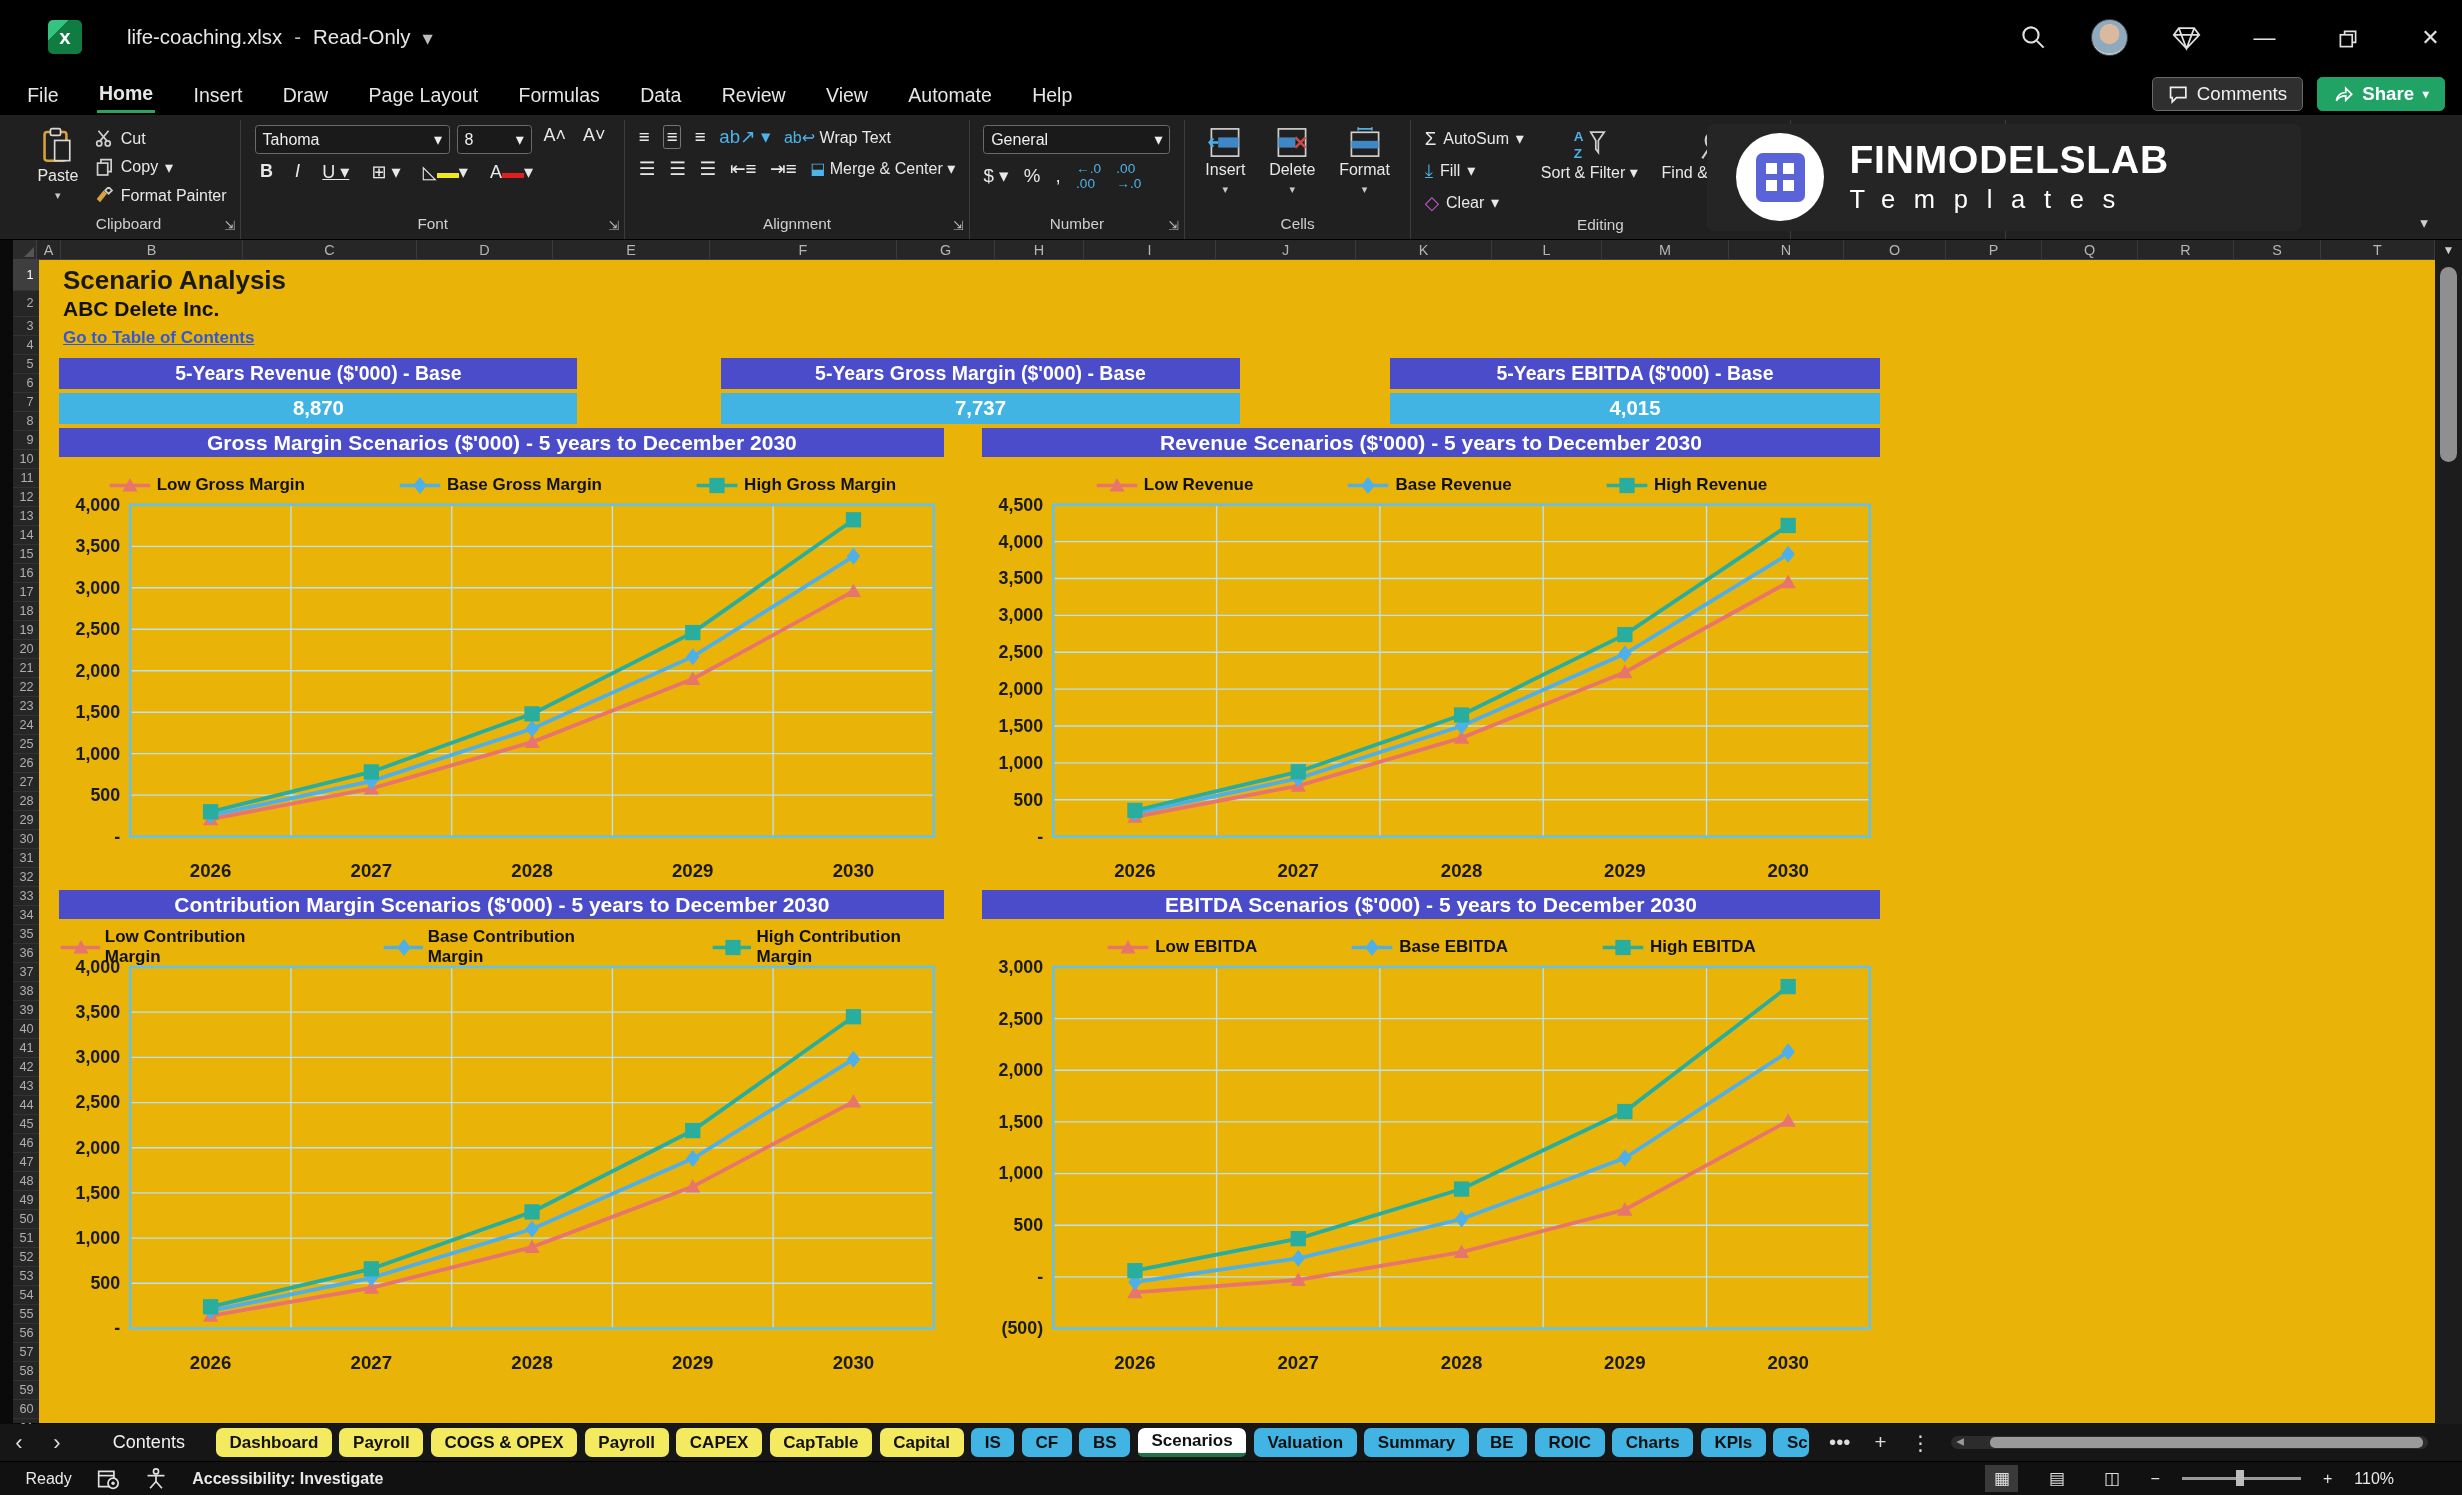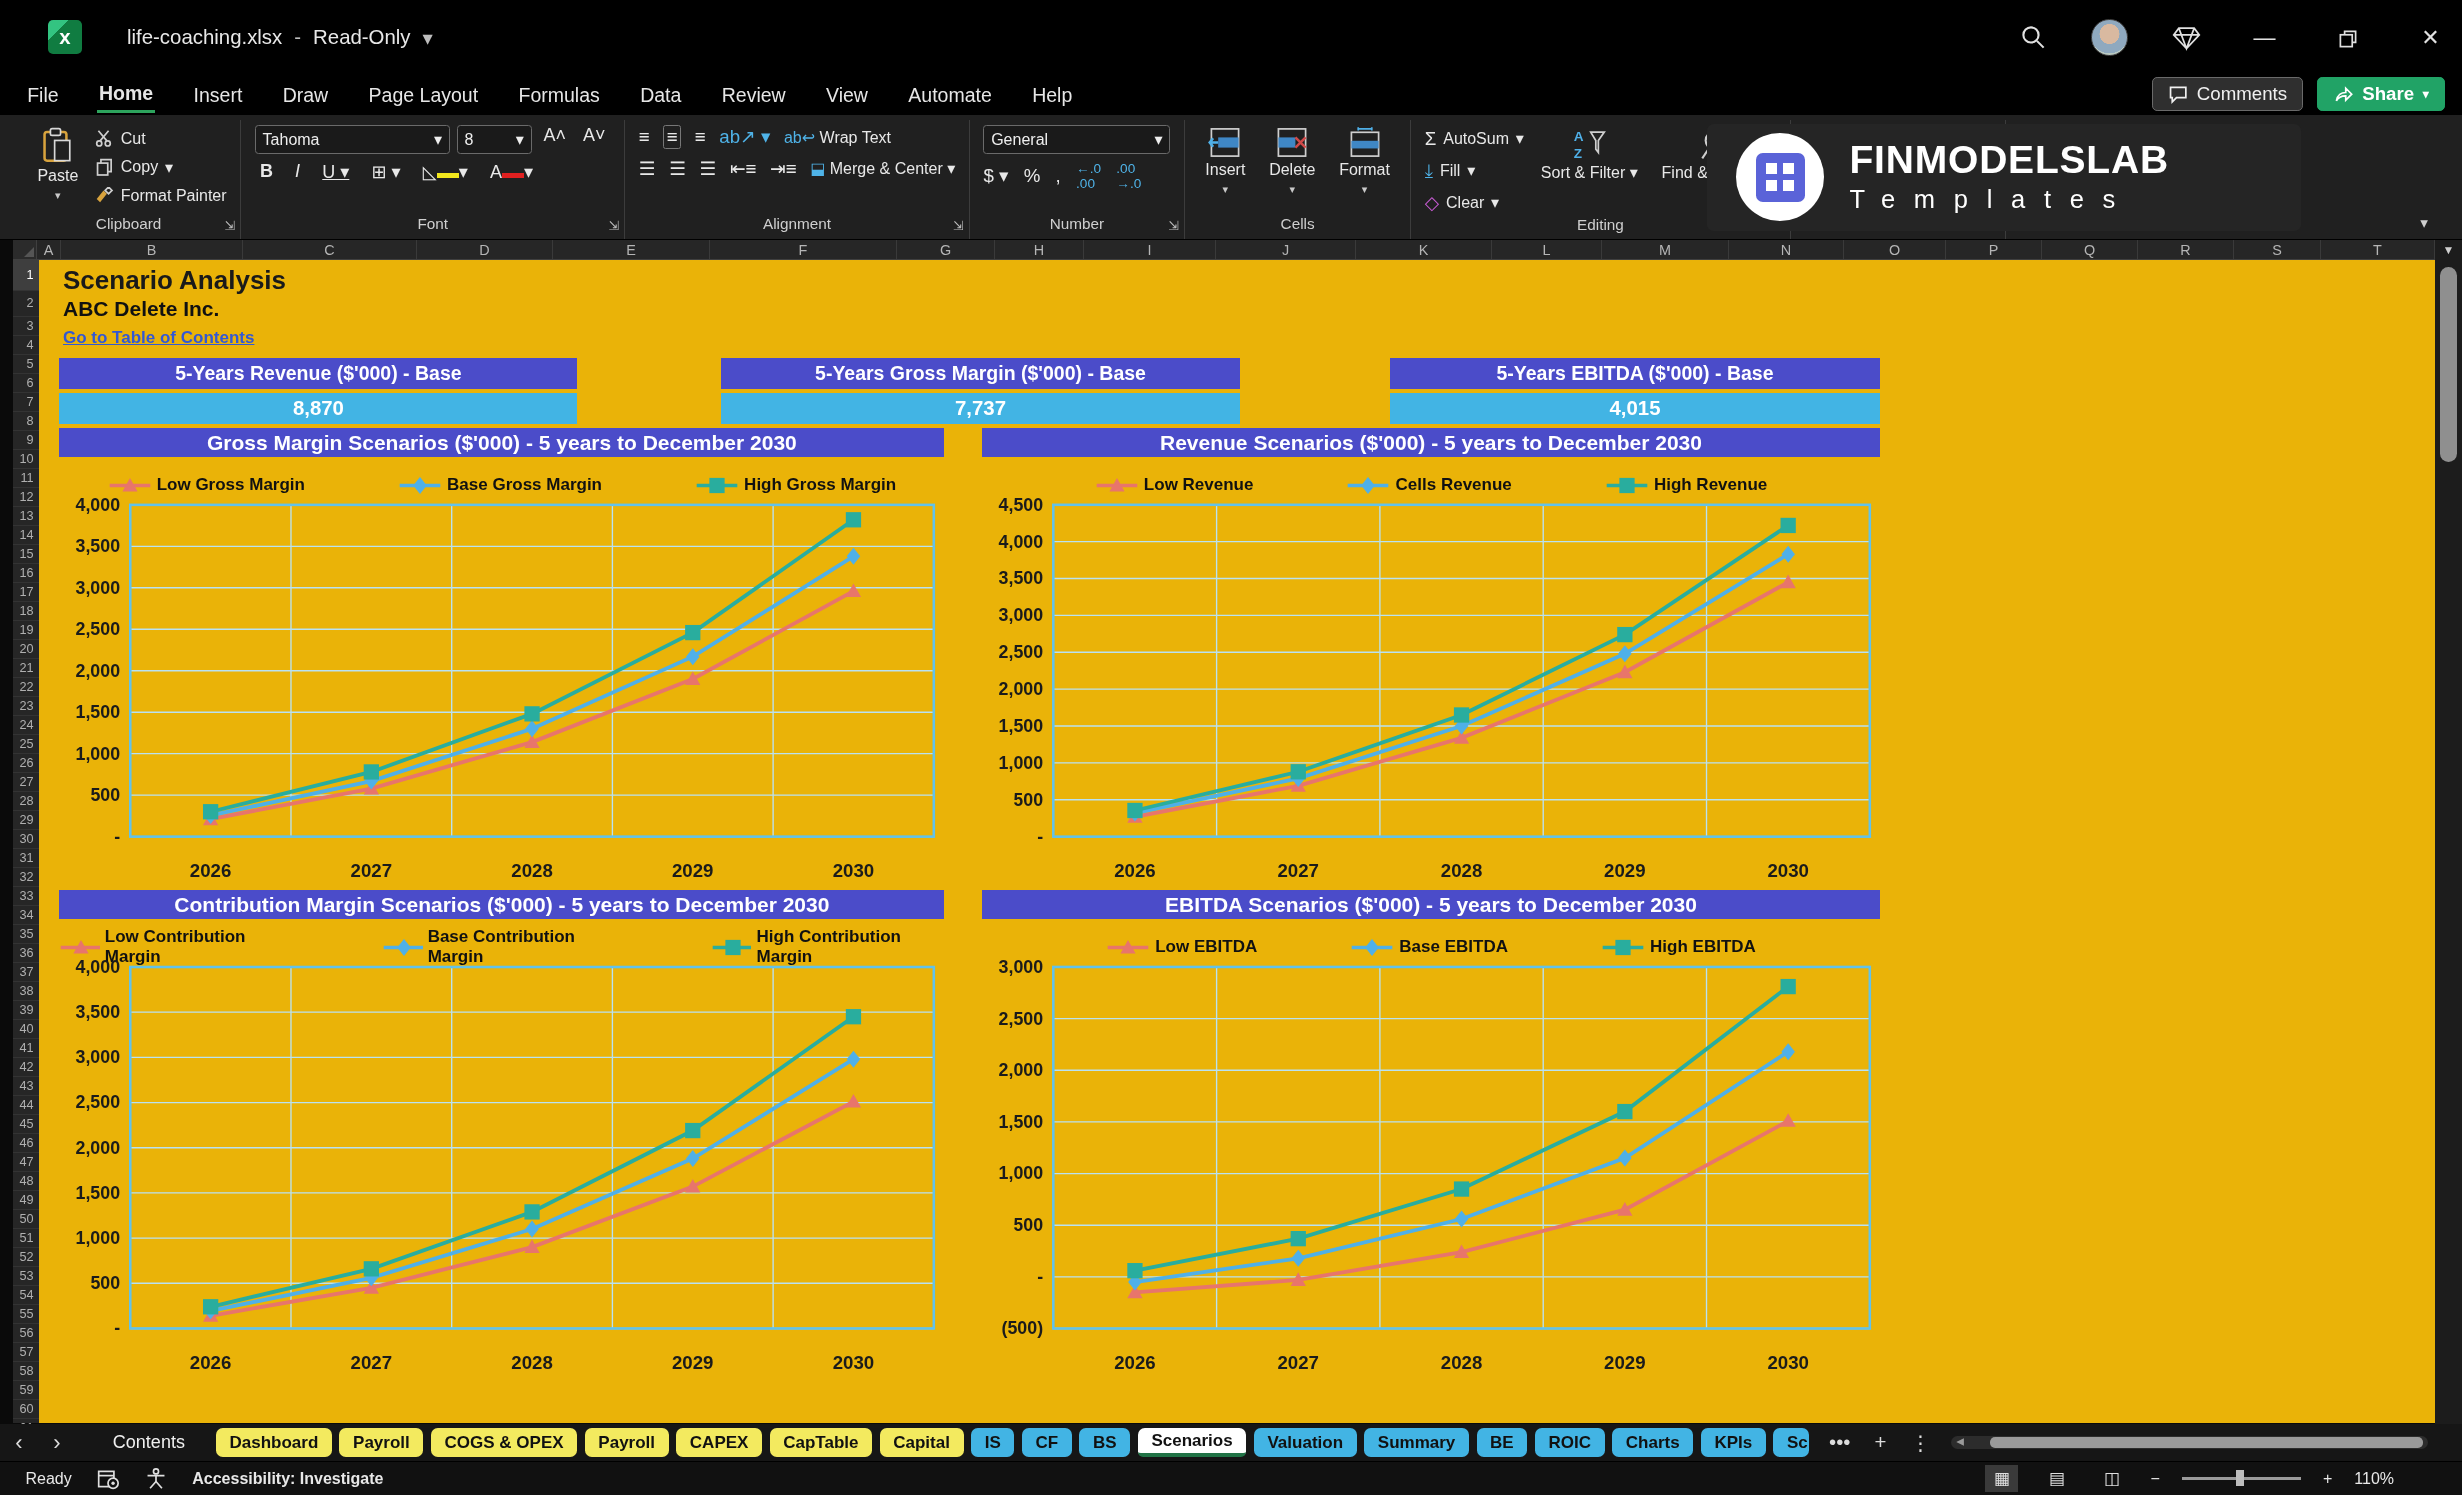"Cells Revenue" span { text: Cells -> Base }
